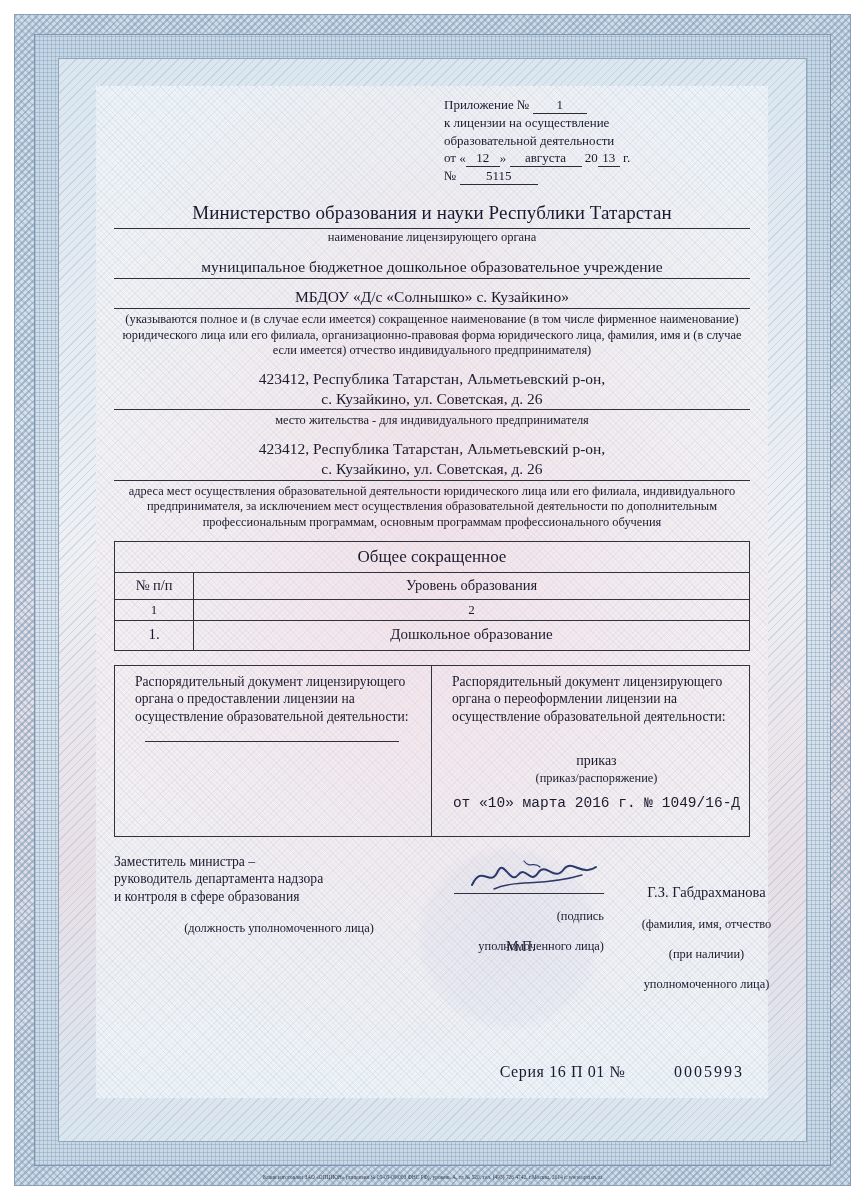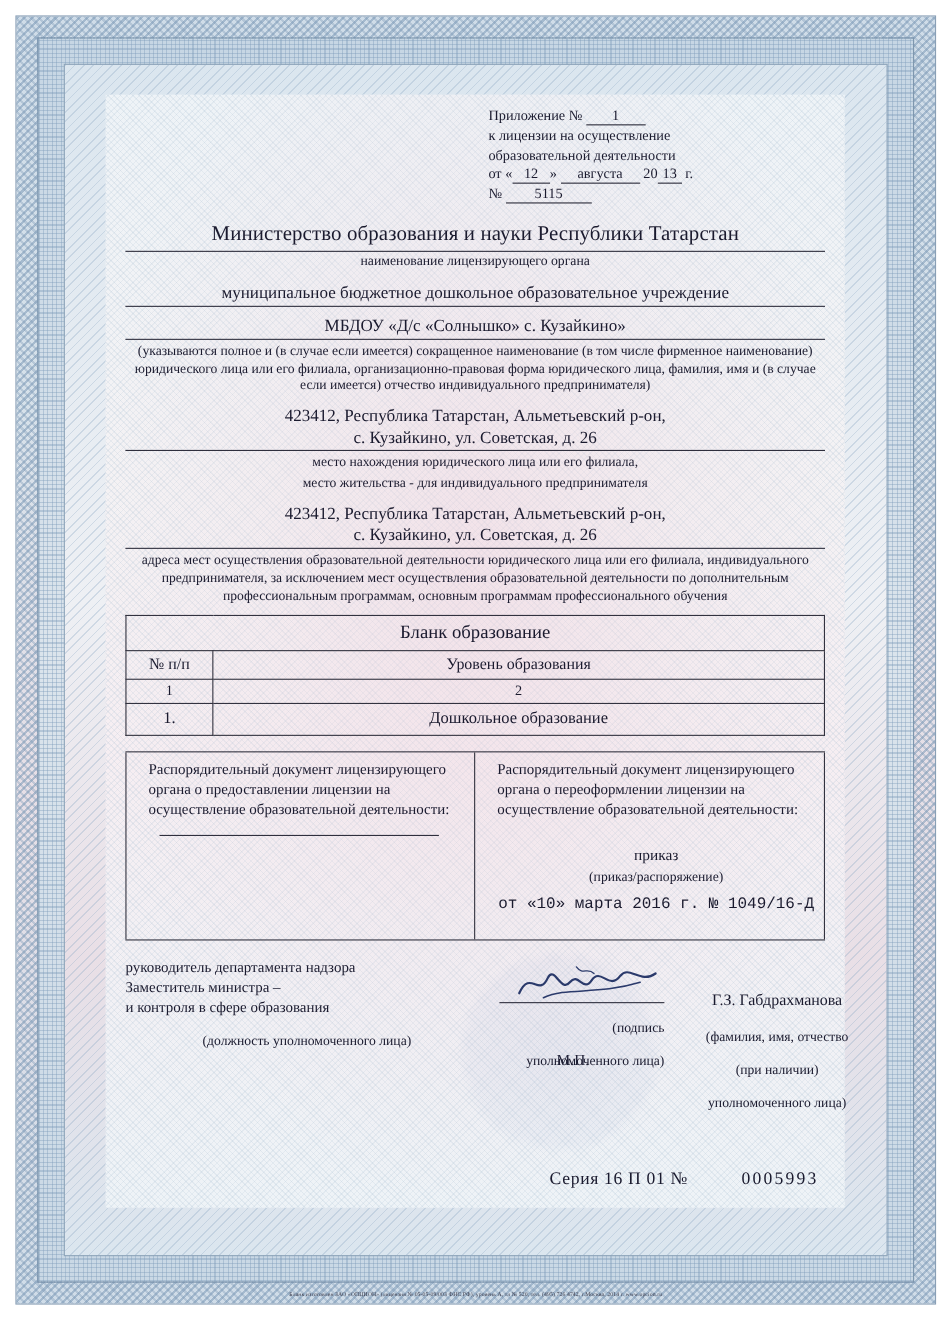"место нахождения юридического лица или" div.note { html: <div>место нахождения юридического лица или его филиала,</div> -> none }
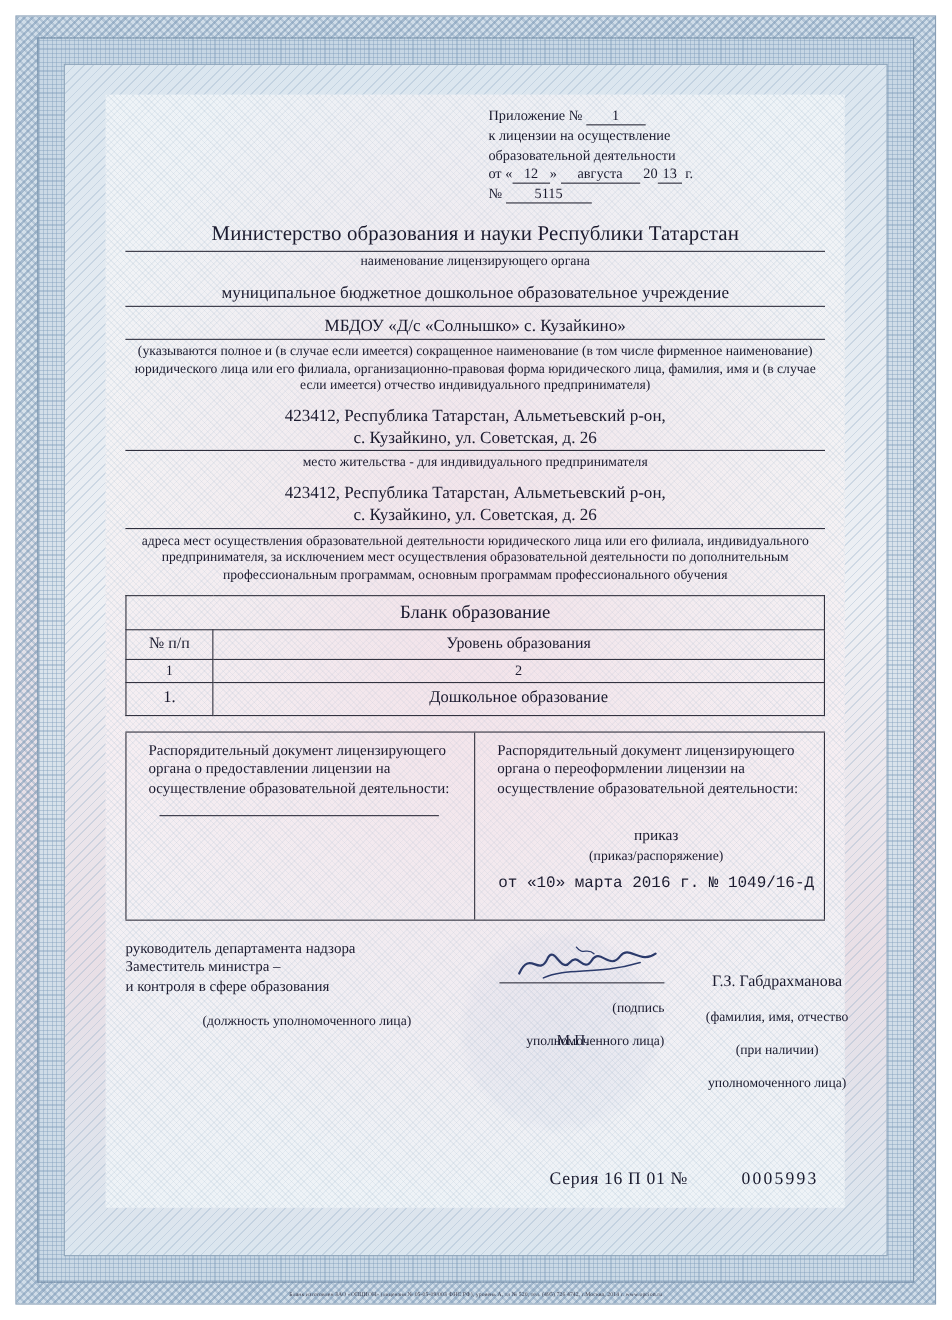"Бланк образование" td.edu-title { text: Бланк образование -> Общее сокращенное }
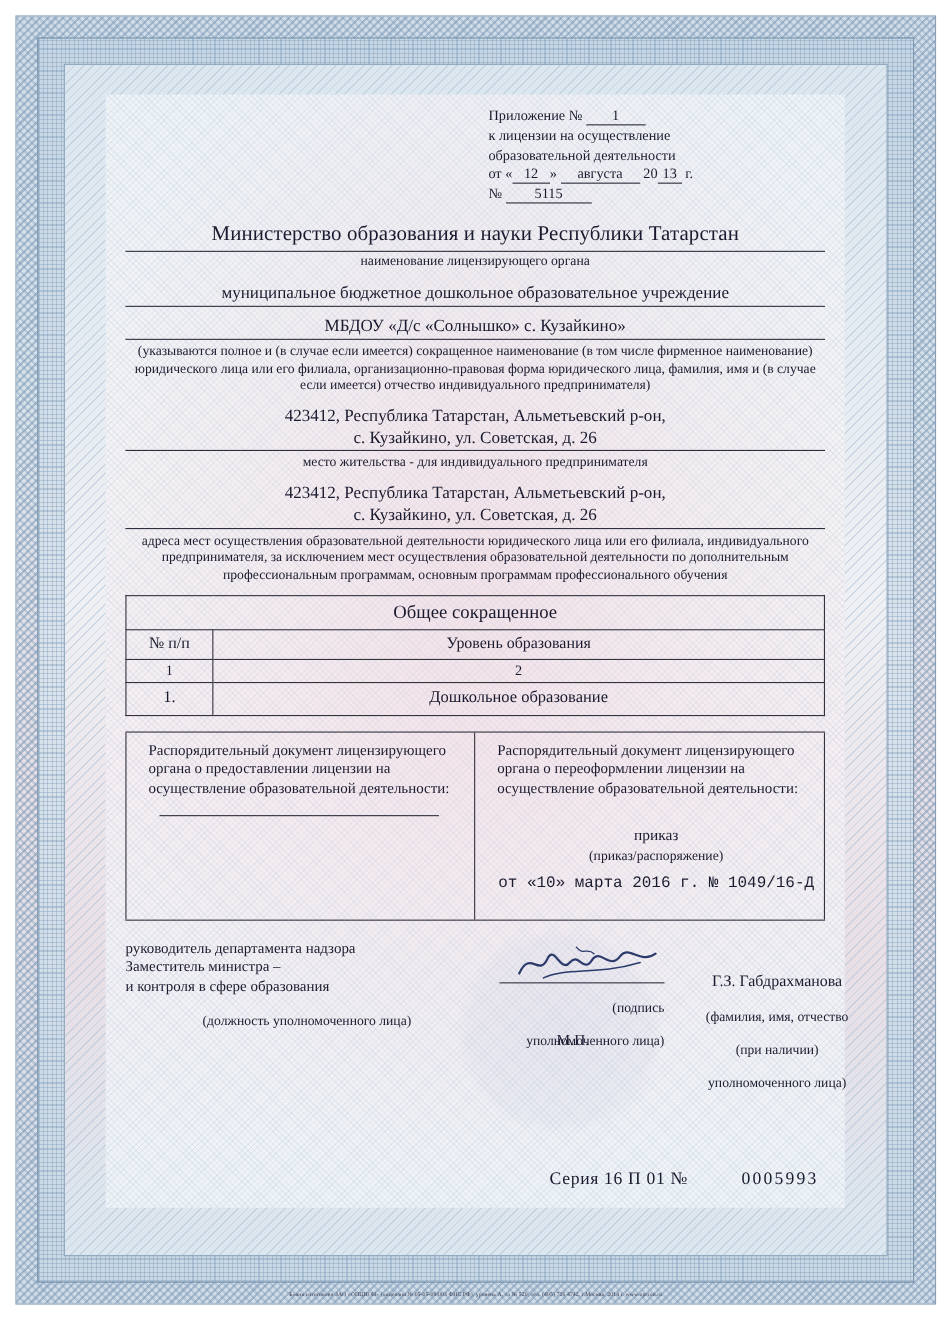"руководитель департамента надзора" div { order: before "Заместитель министра –" -> after "Заместитель министра –" }
